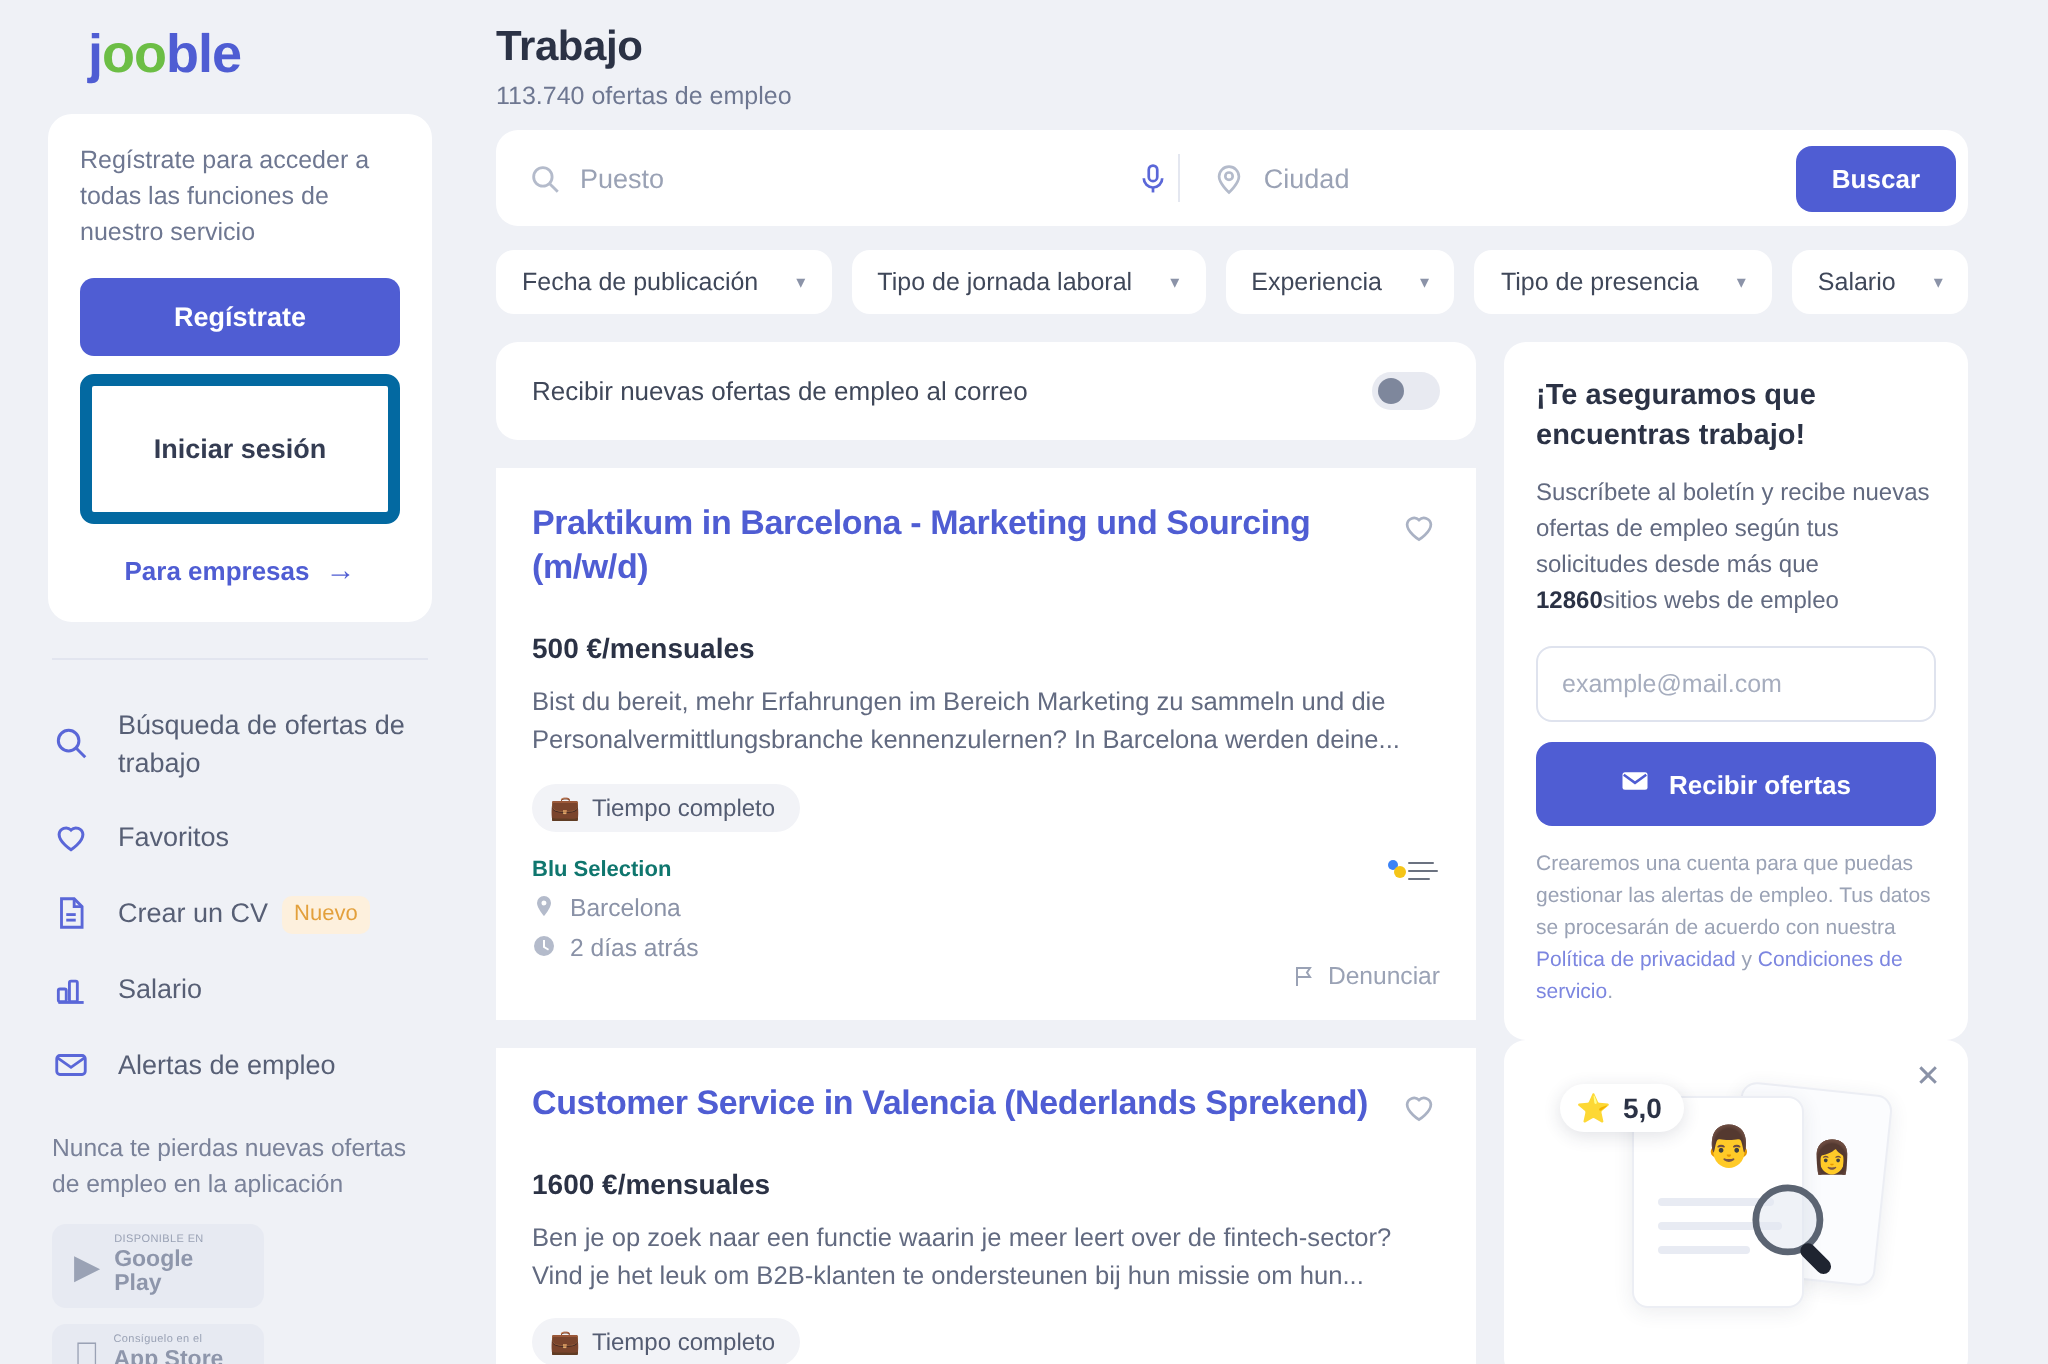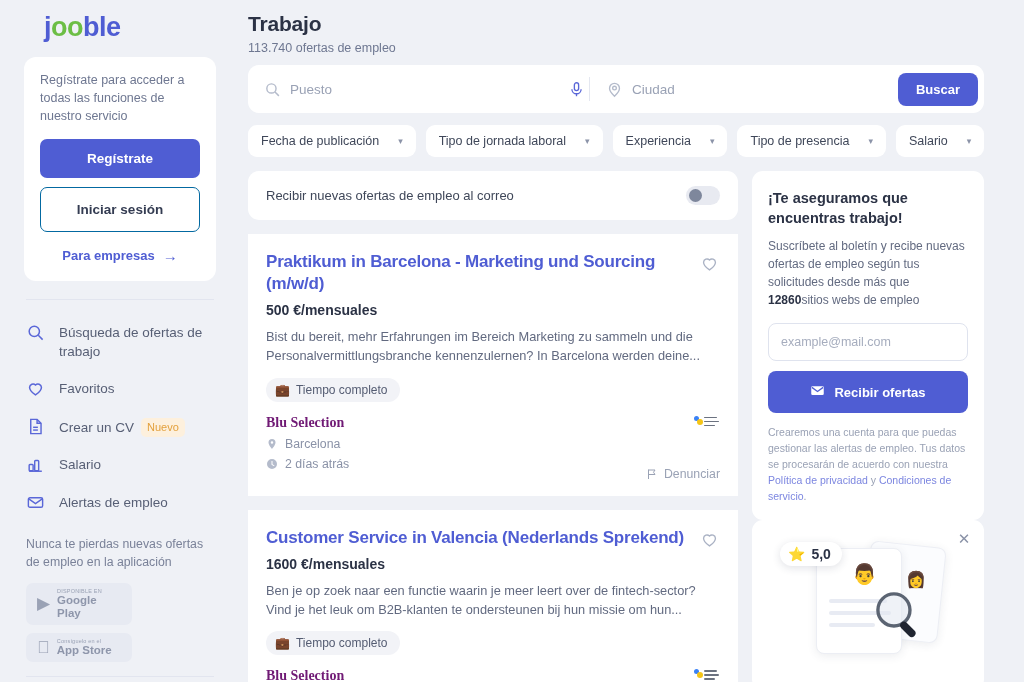"Iniciar sesión" .btn-outline { border: 1px solid #0369a1 -> 6px solid #0369a1; padding: 14px 0 -> 24px 0 }
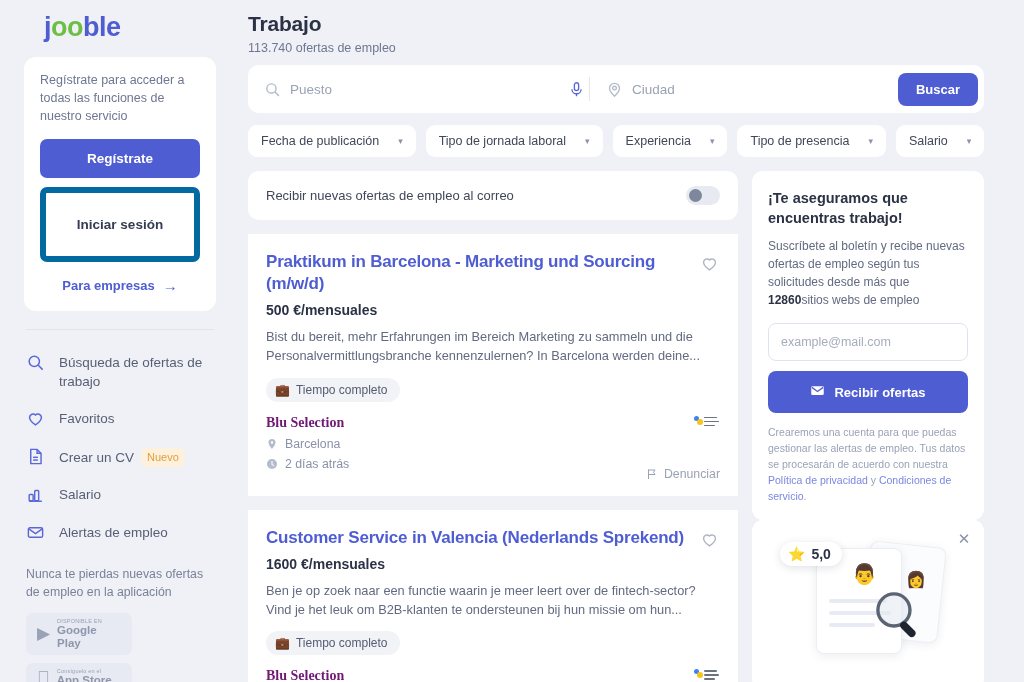"500 €/mensuales" .job-salary { margin-top: 7px -> 21px }
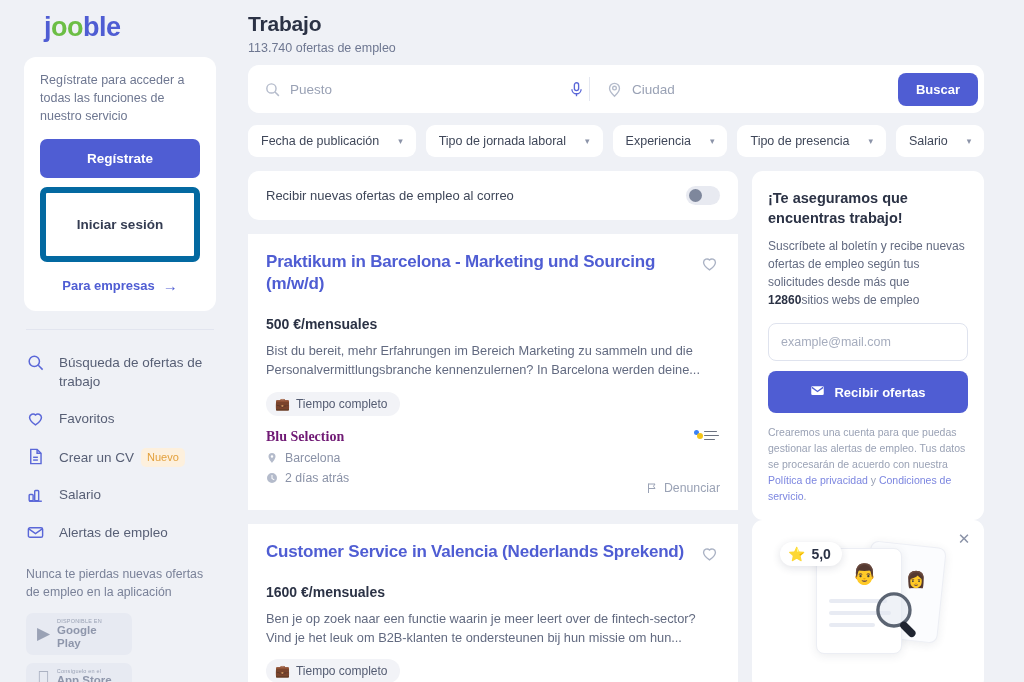"Búsqueda de ofertas de trabajo" .navitem { align-items: flex-start -> center }
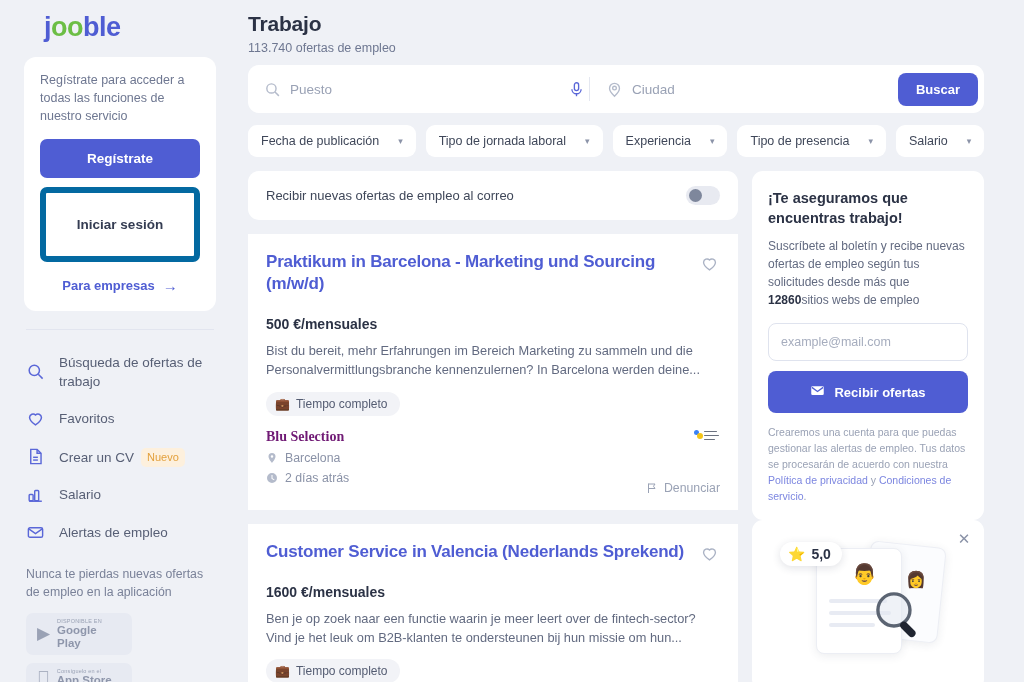"Blu Selection" .job-company { color: #701a75 -> #0f766e; font-family: Liberation Serif, serif -> none; font-size: 14px -> 11px }
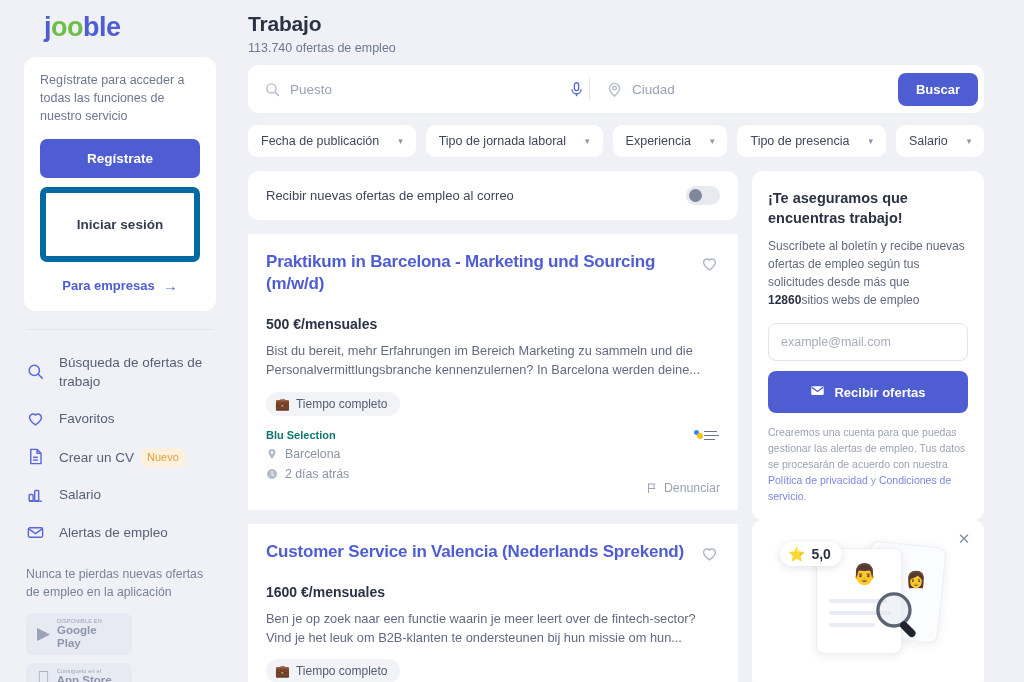"Barcelona" .meta { align-items: center -> flex-start }
